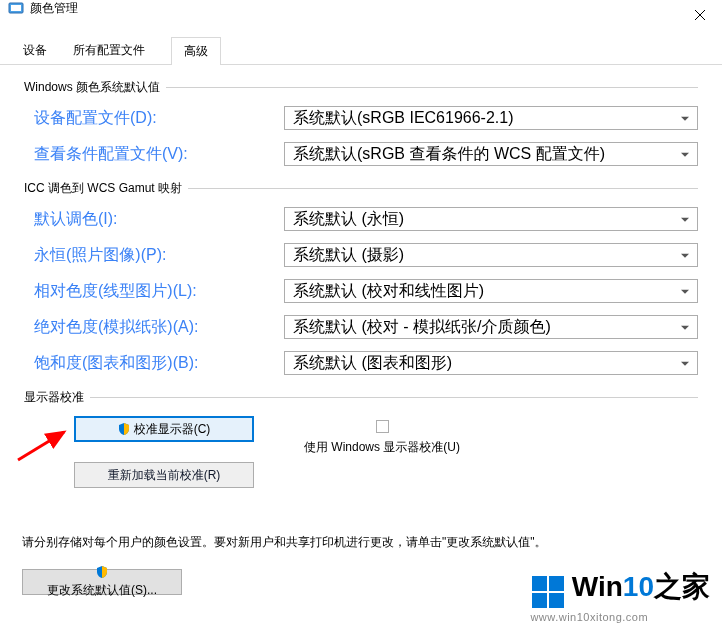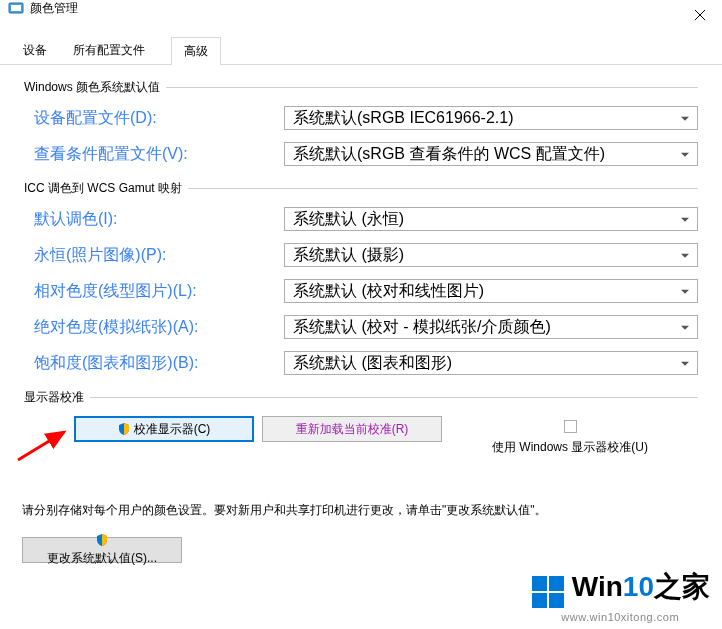"校准显示器(C)" .btn-stack { flex-direction: row -> column; gap: 8px -> 20px }
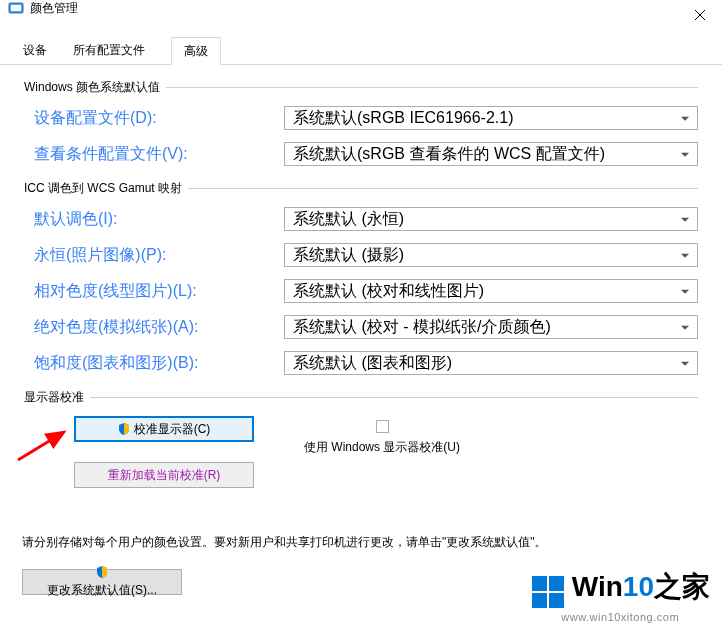"重新加载当前校准(R)" .btn.disabled { color: #a21caf -> #0f172a }
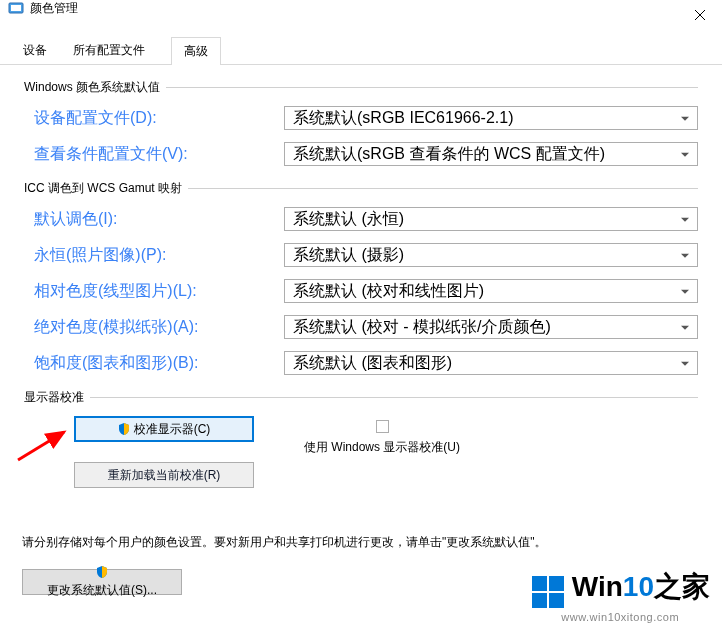"Win10之家" .watermark { text-align: center -> left }
